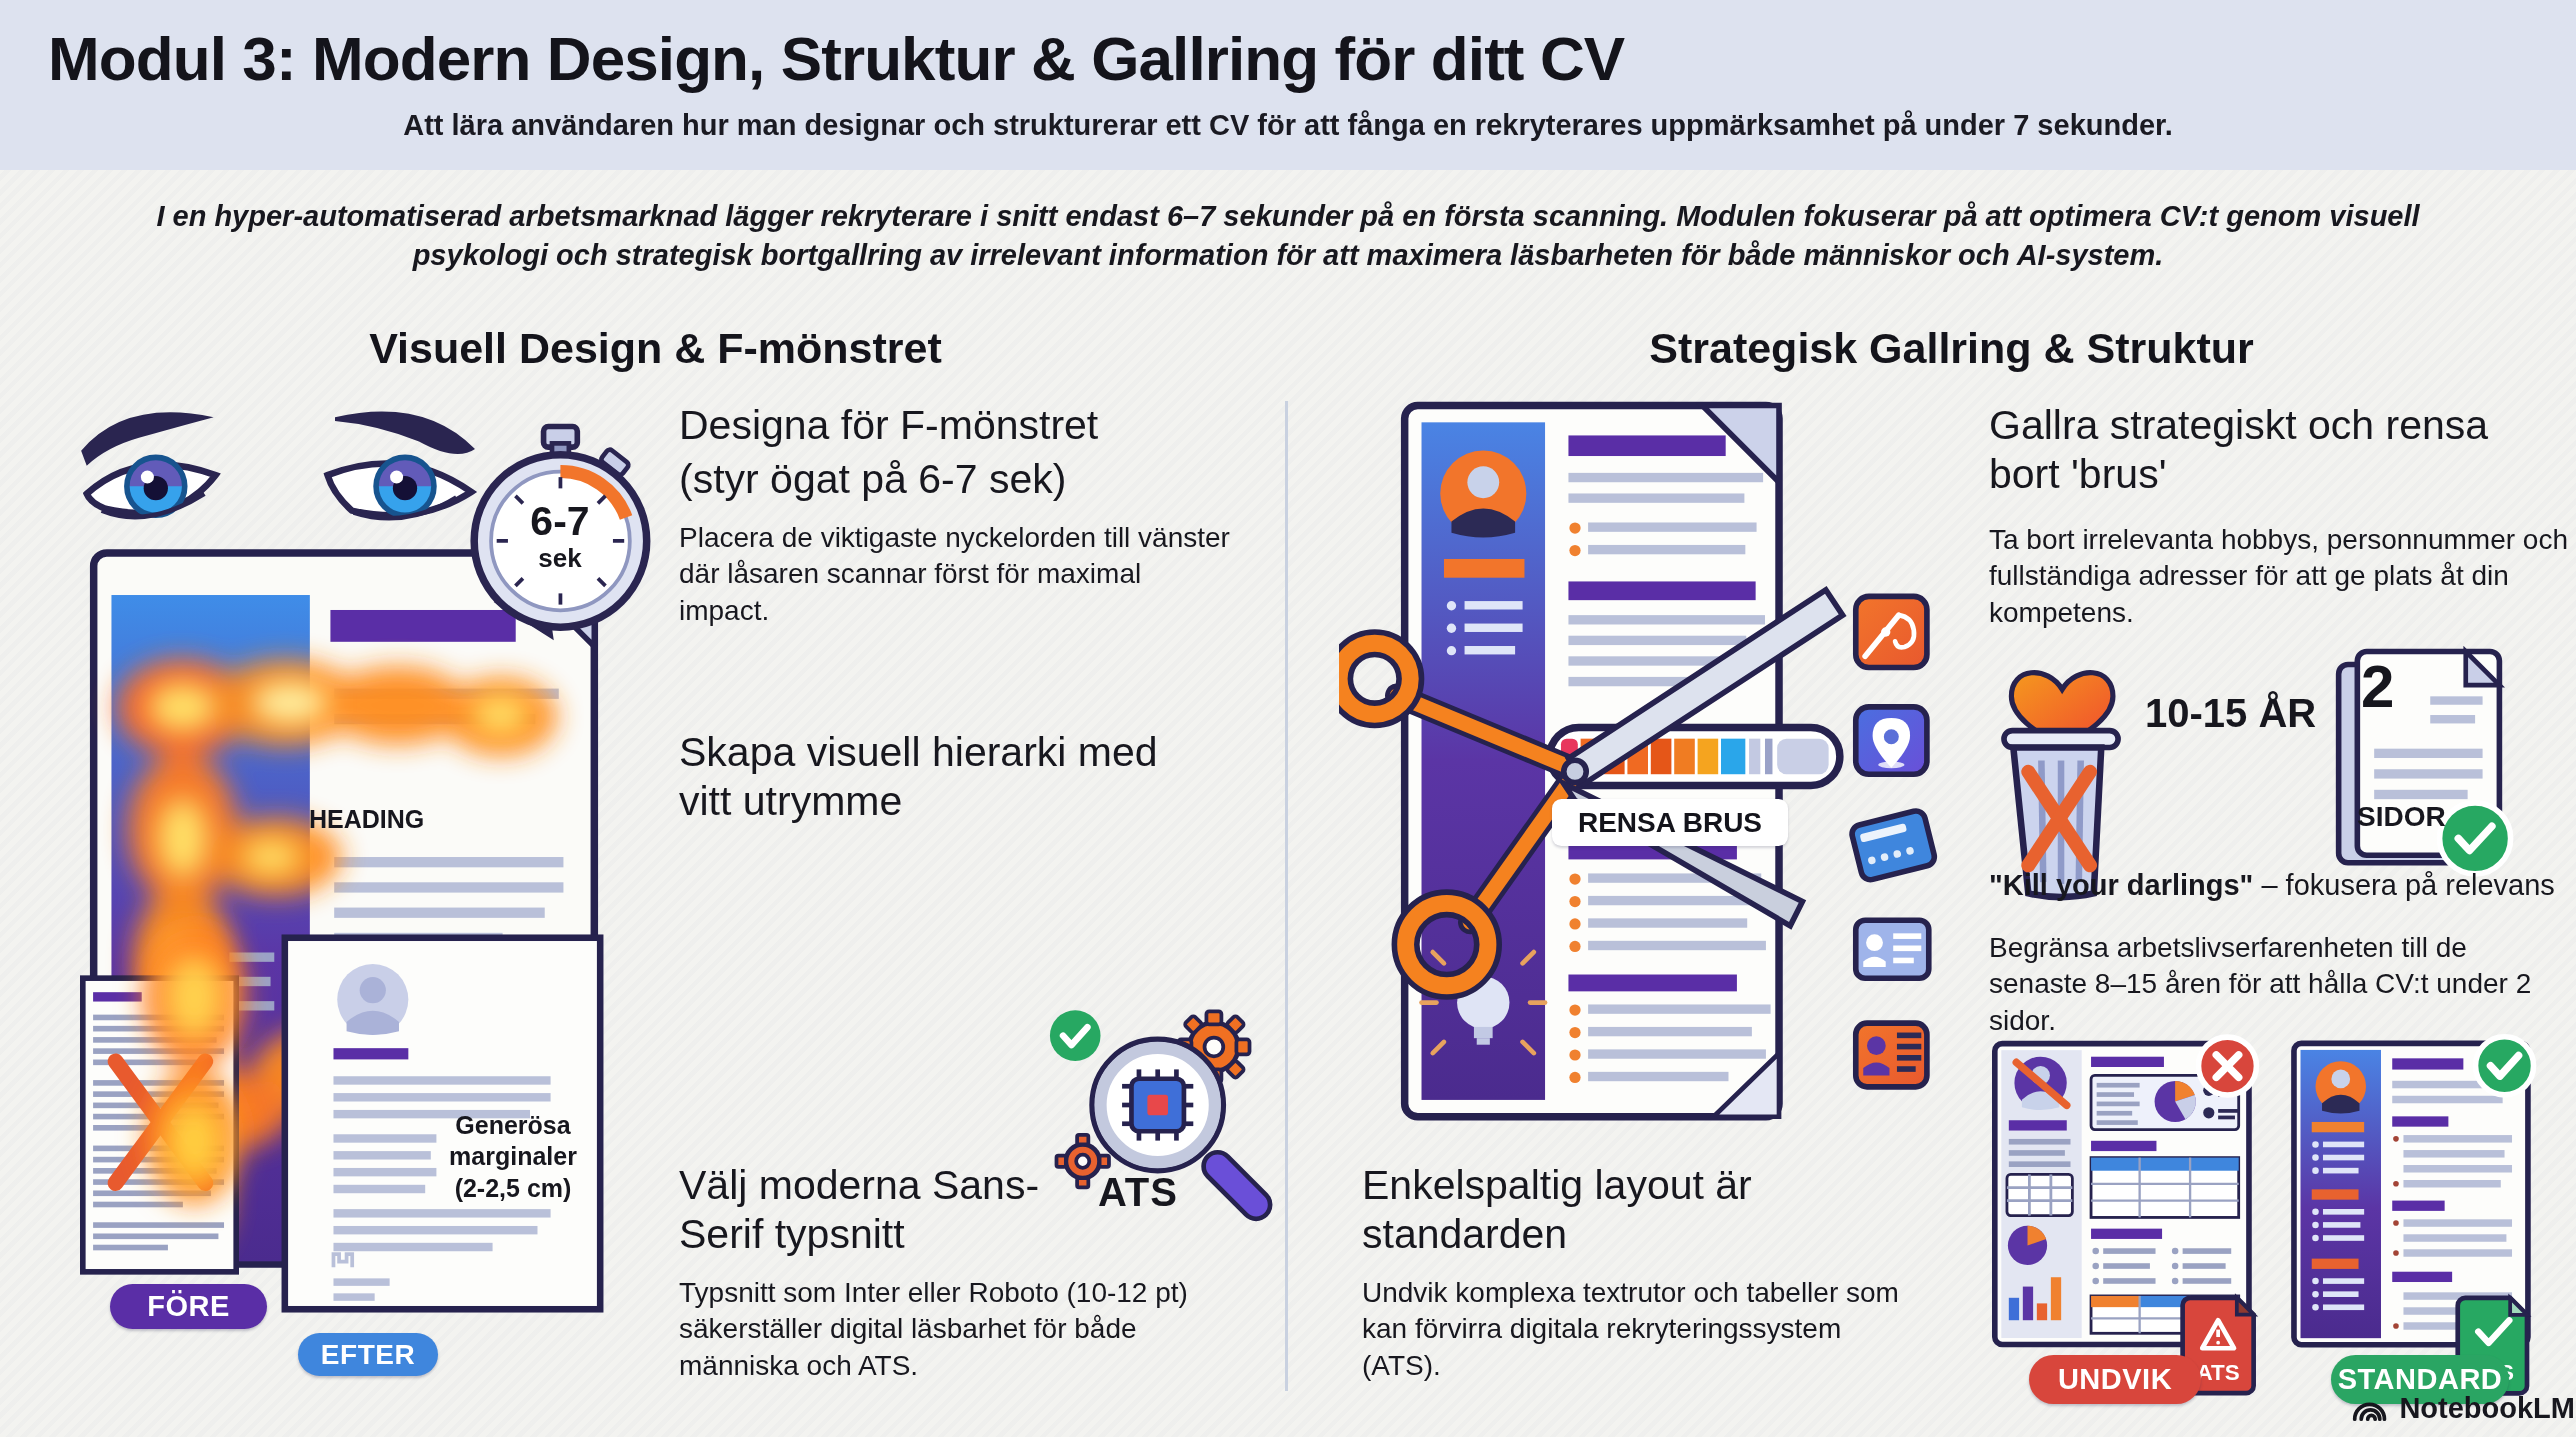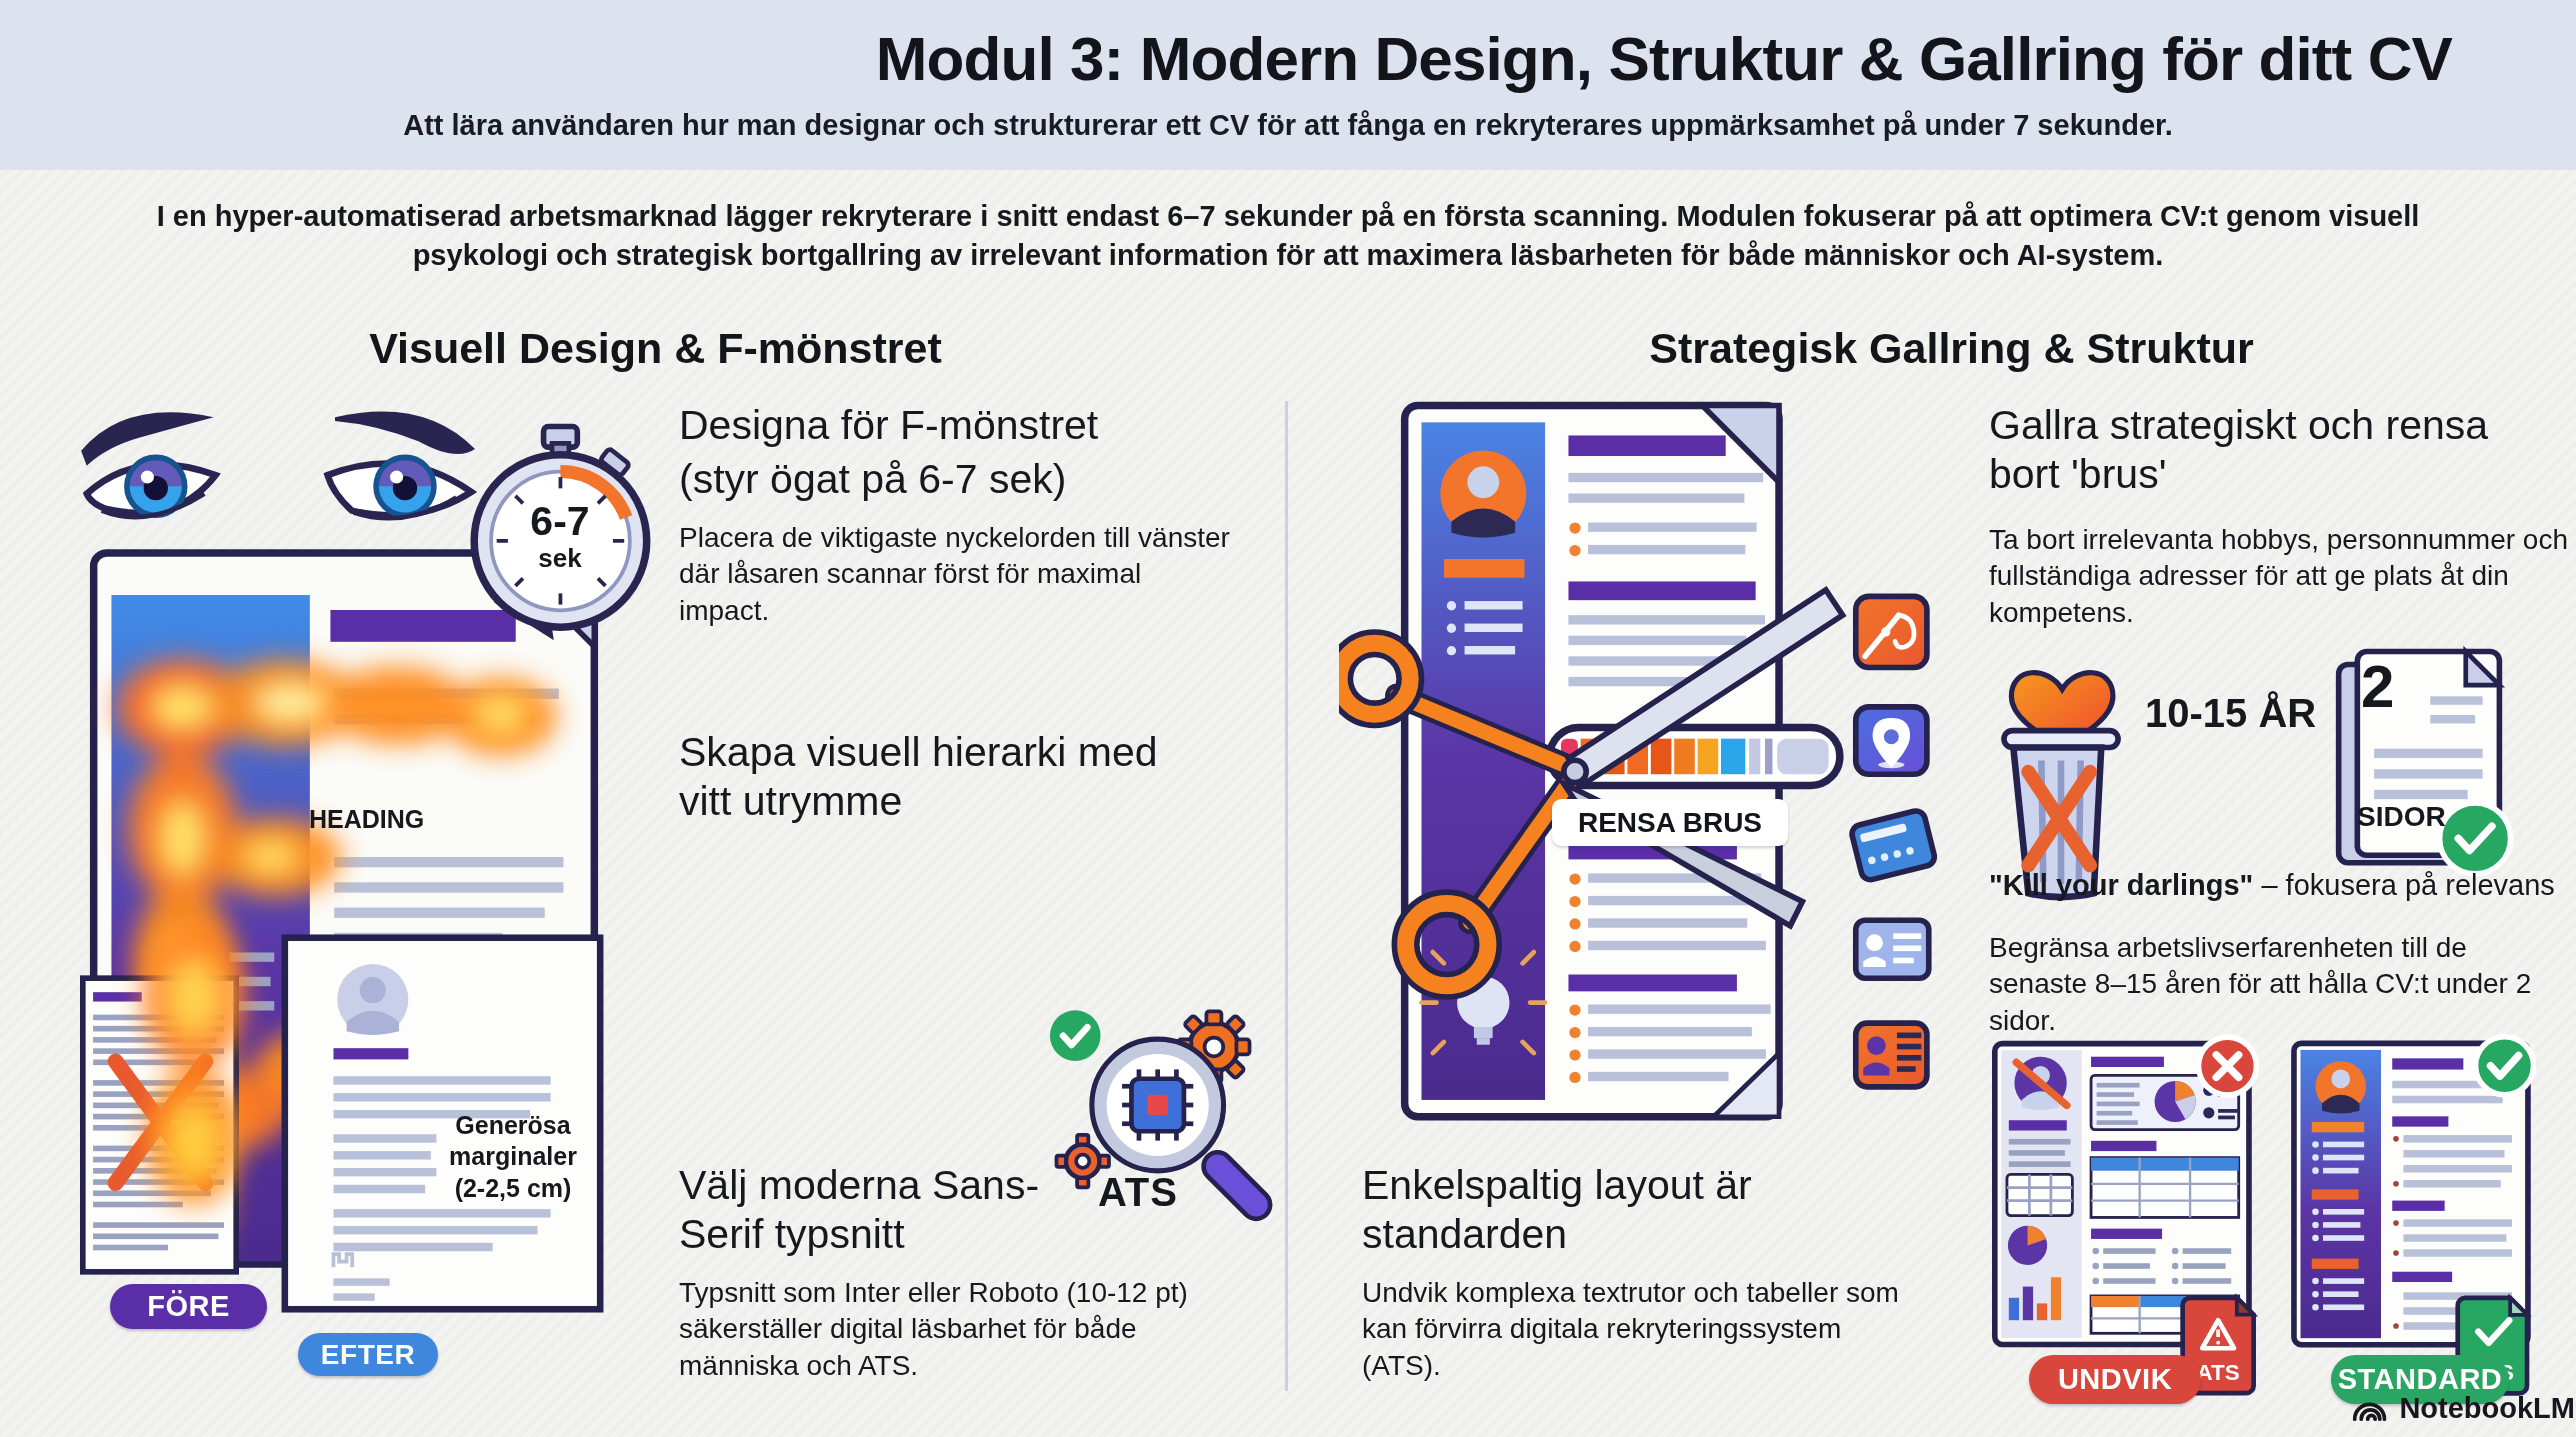"Modul 3: Modern Design, Struktur" .title { padding-left: none -> 48px; text-align: right -> left }
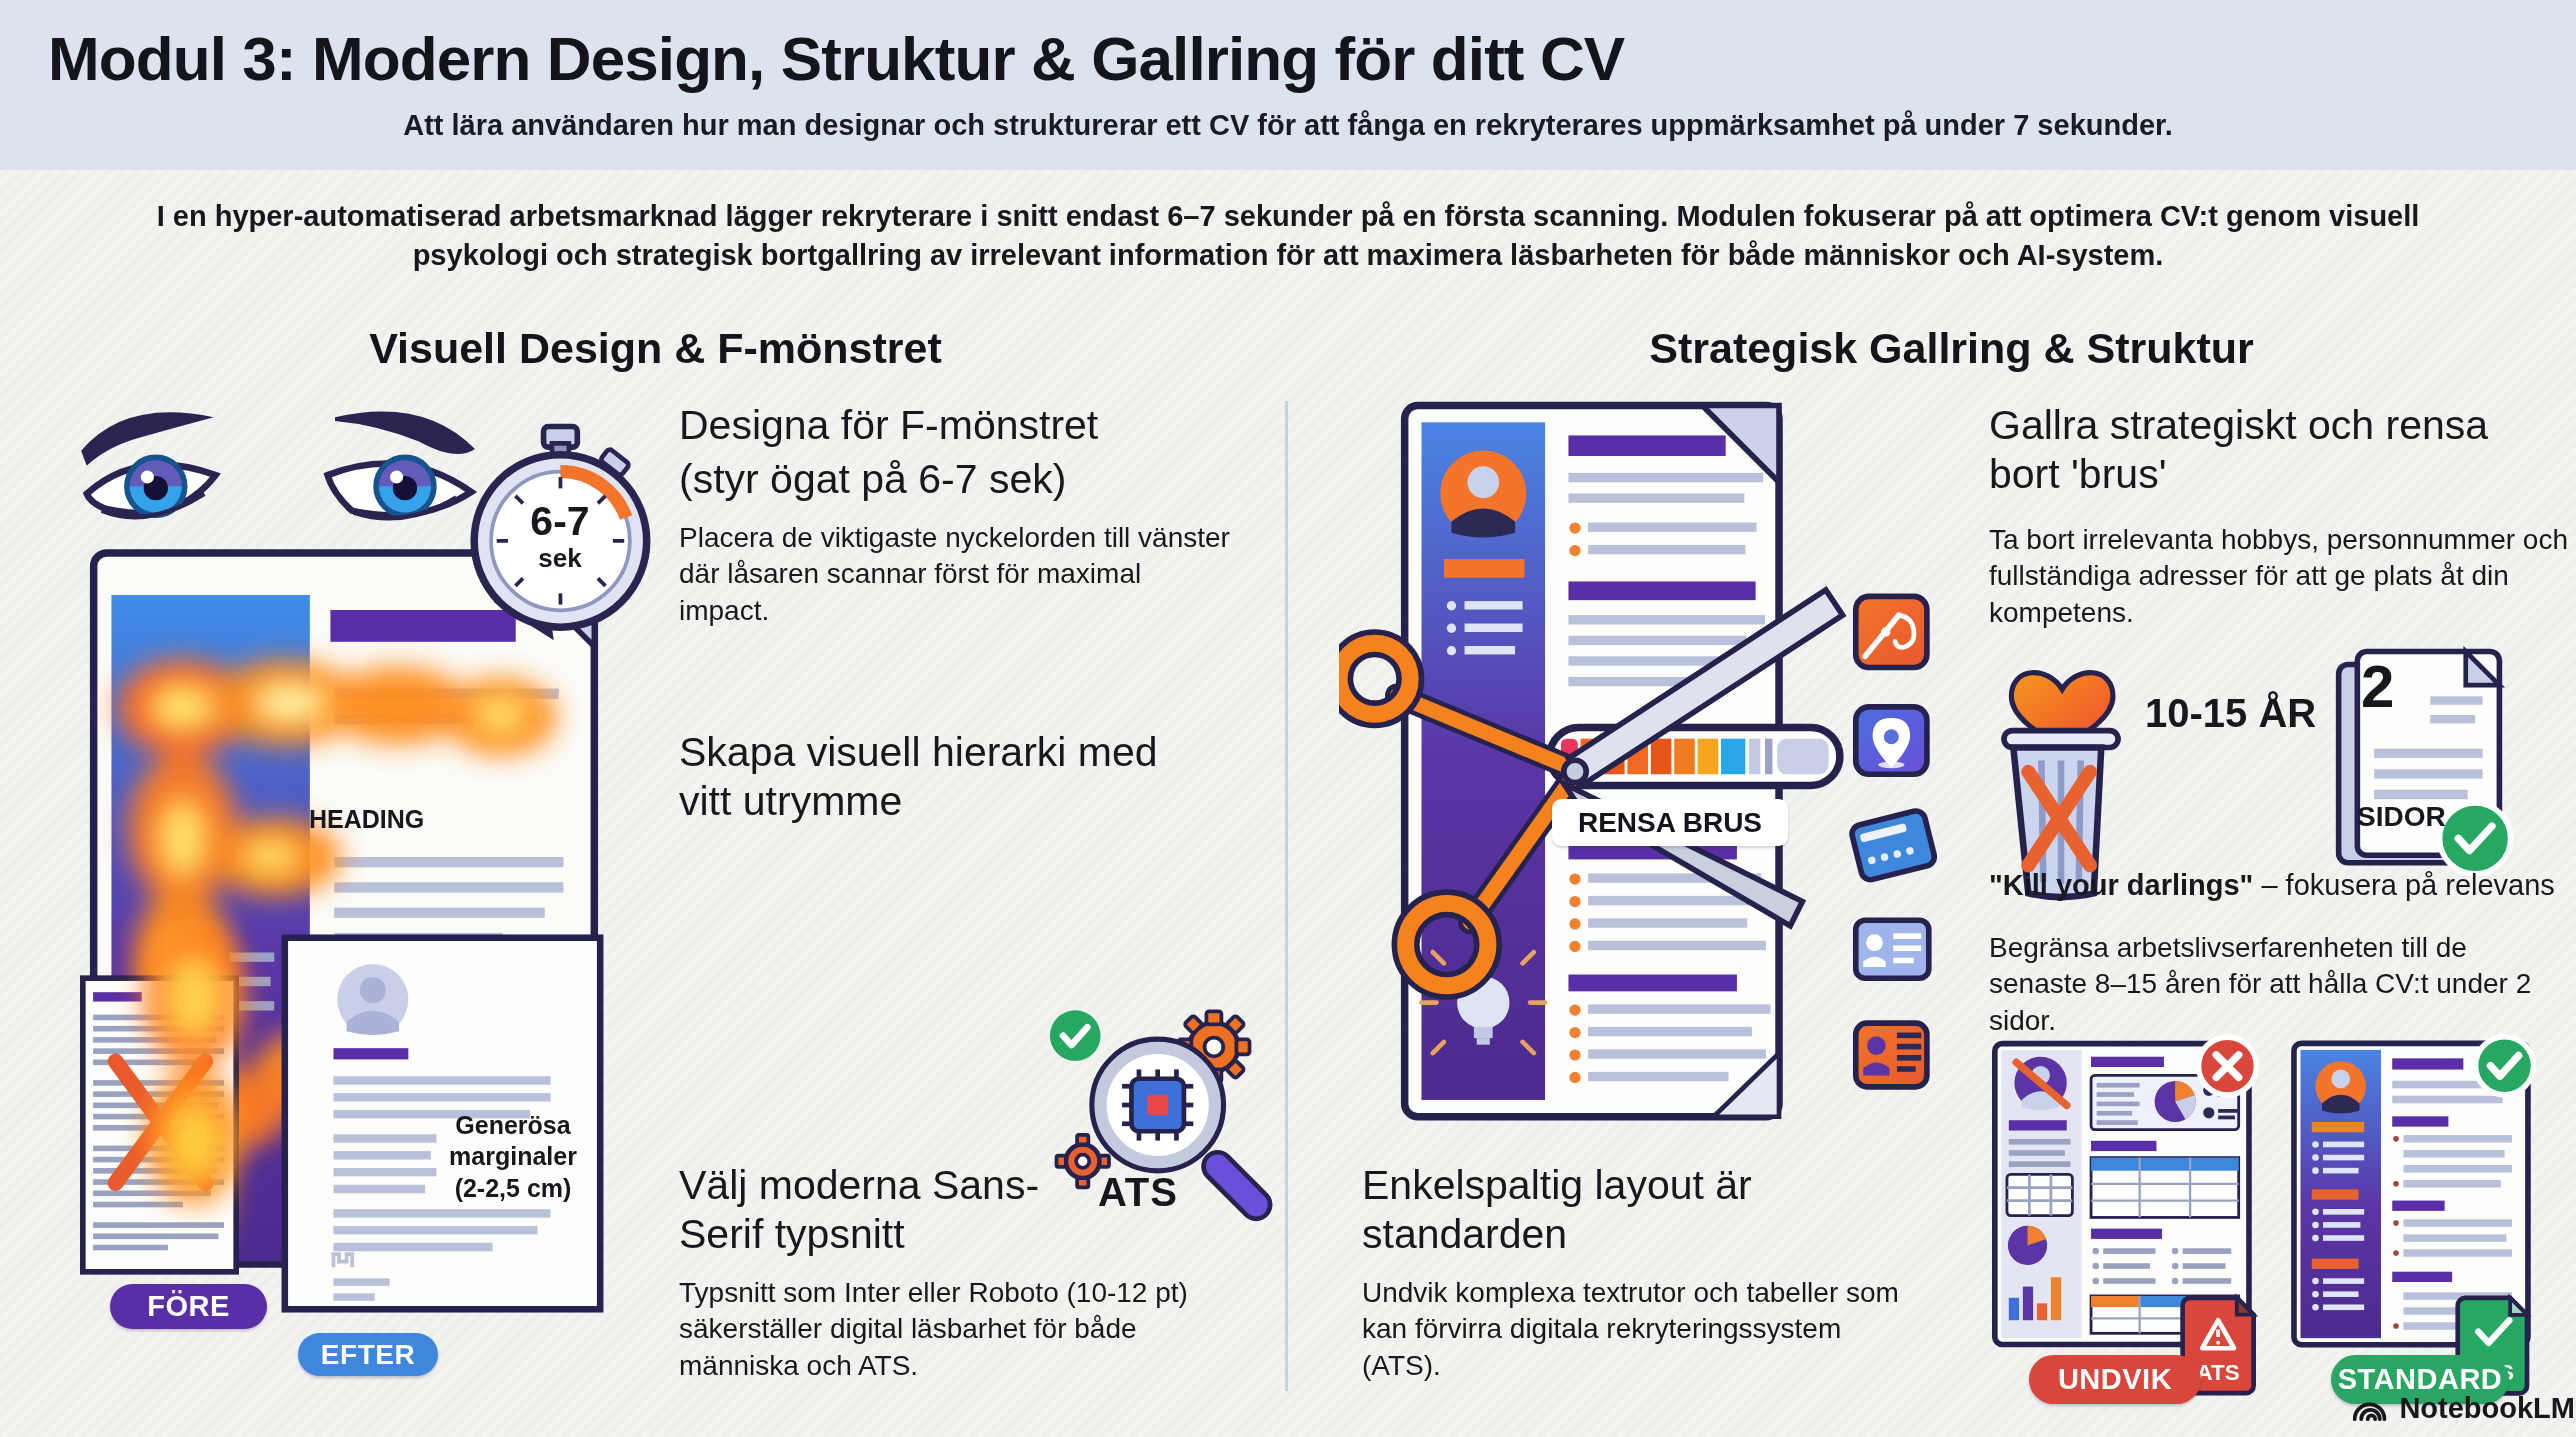"I en hyper-automatiserad arbetsmarknad" .intro { font-style: none -> italic }
